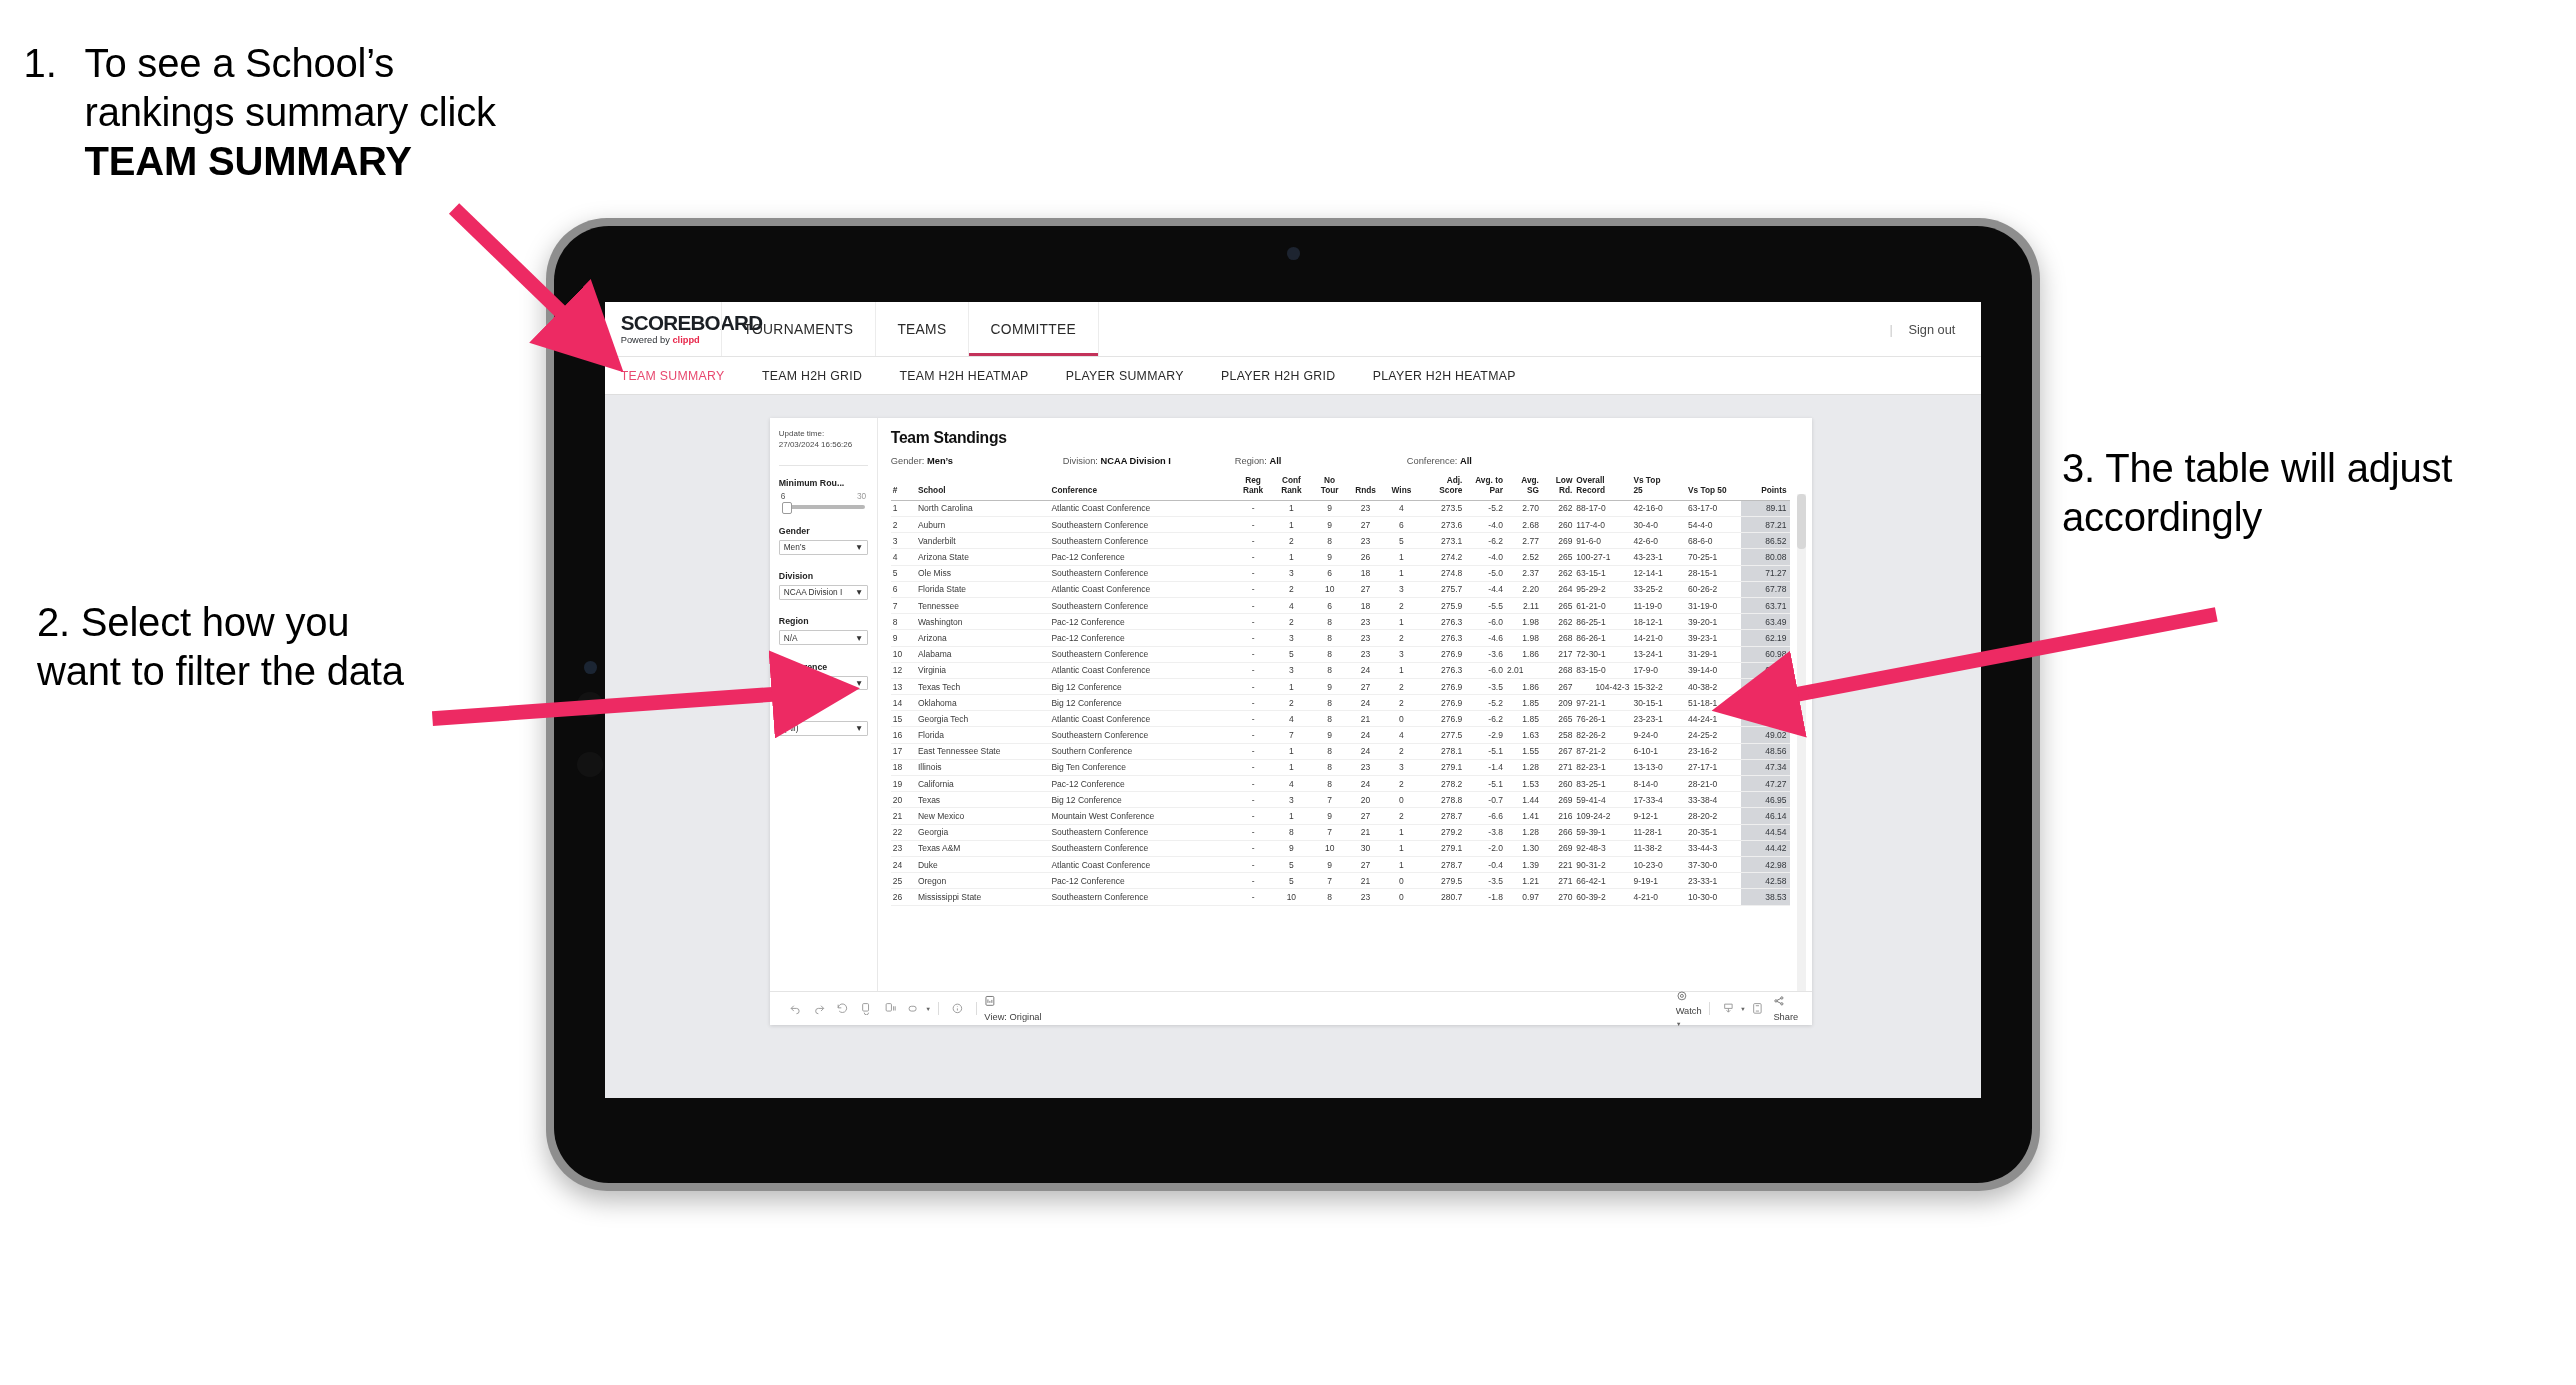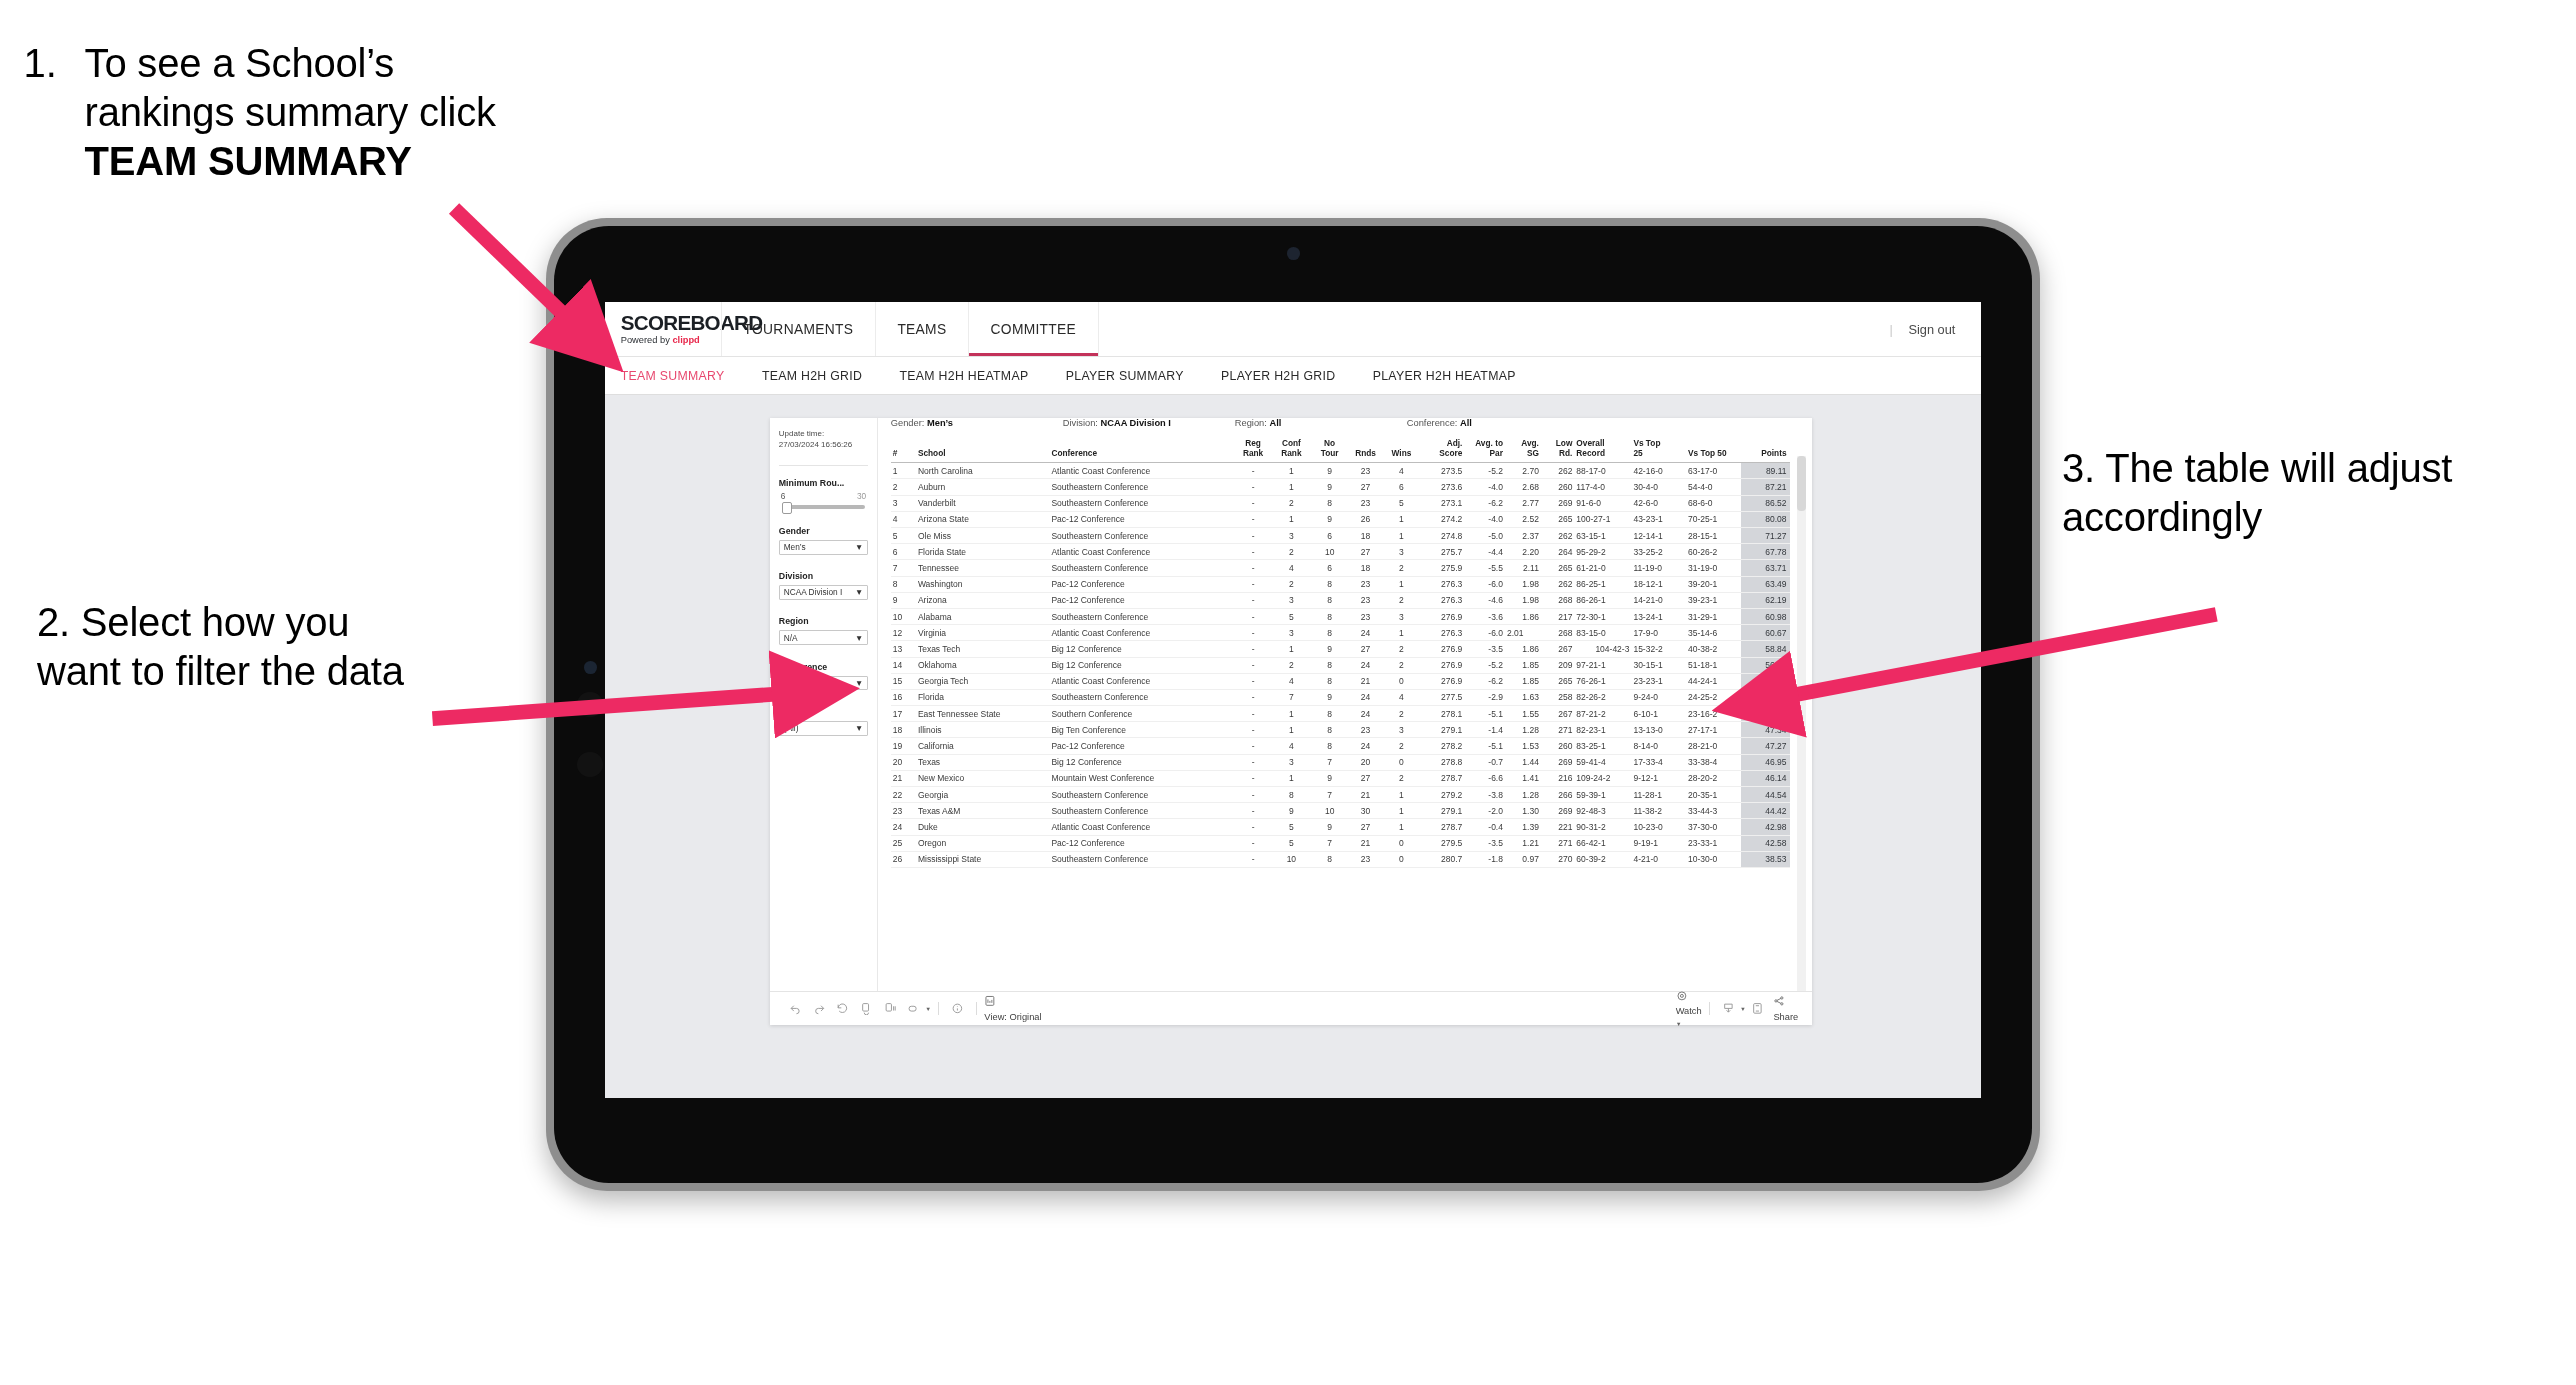"Team Standings" div { html: none -> <div>Team Standings</div> }
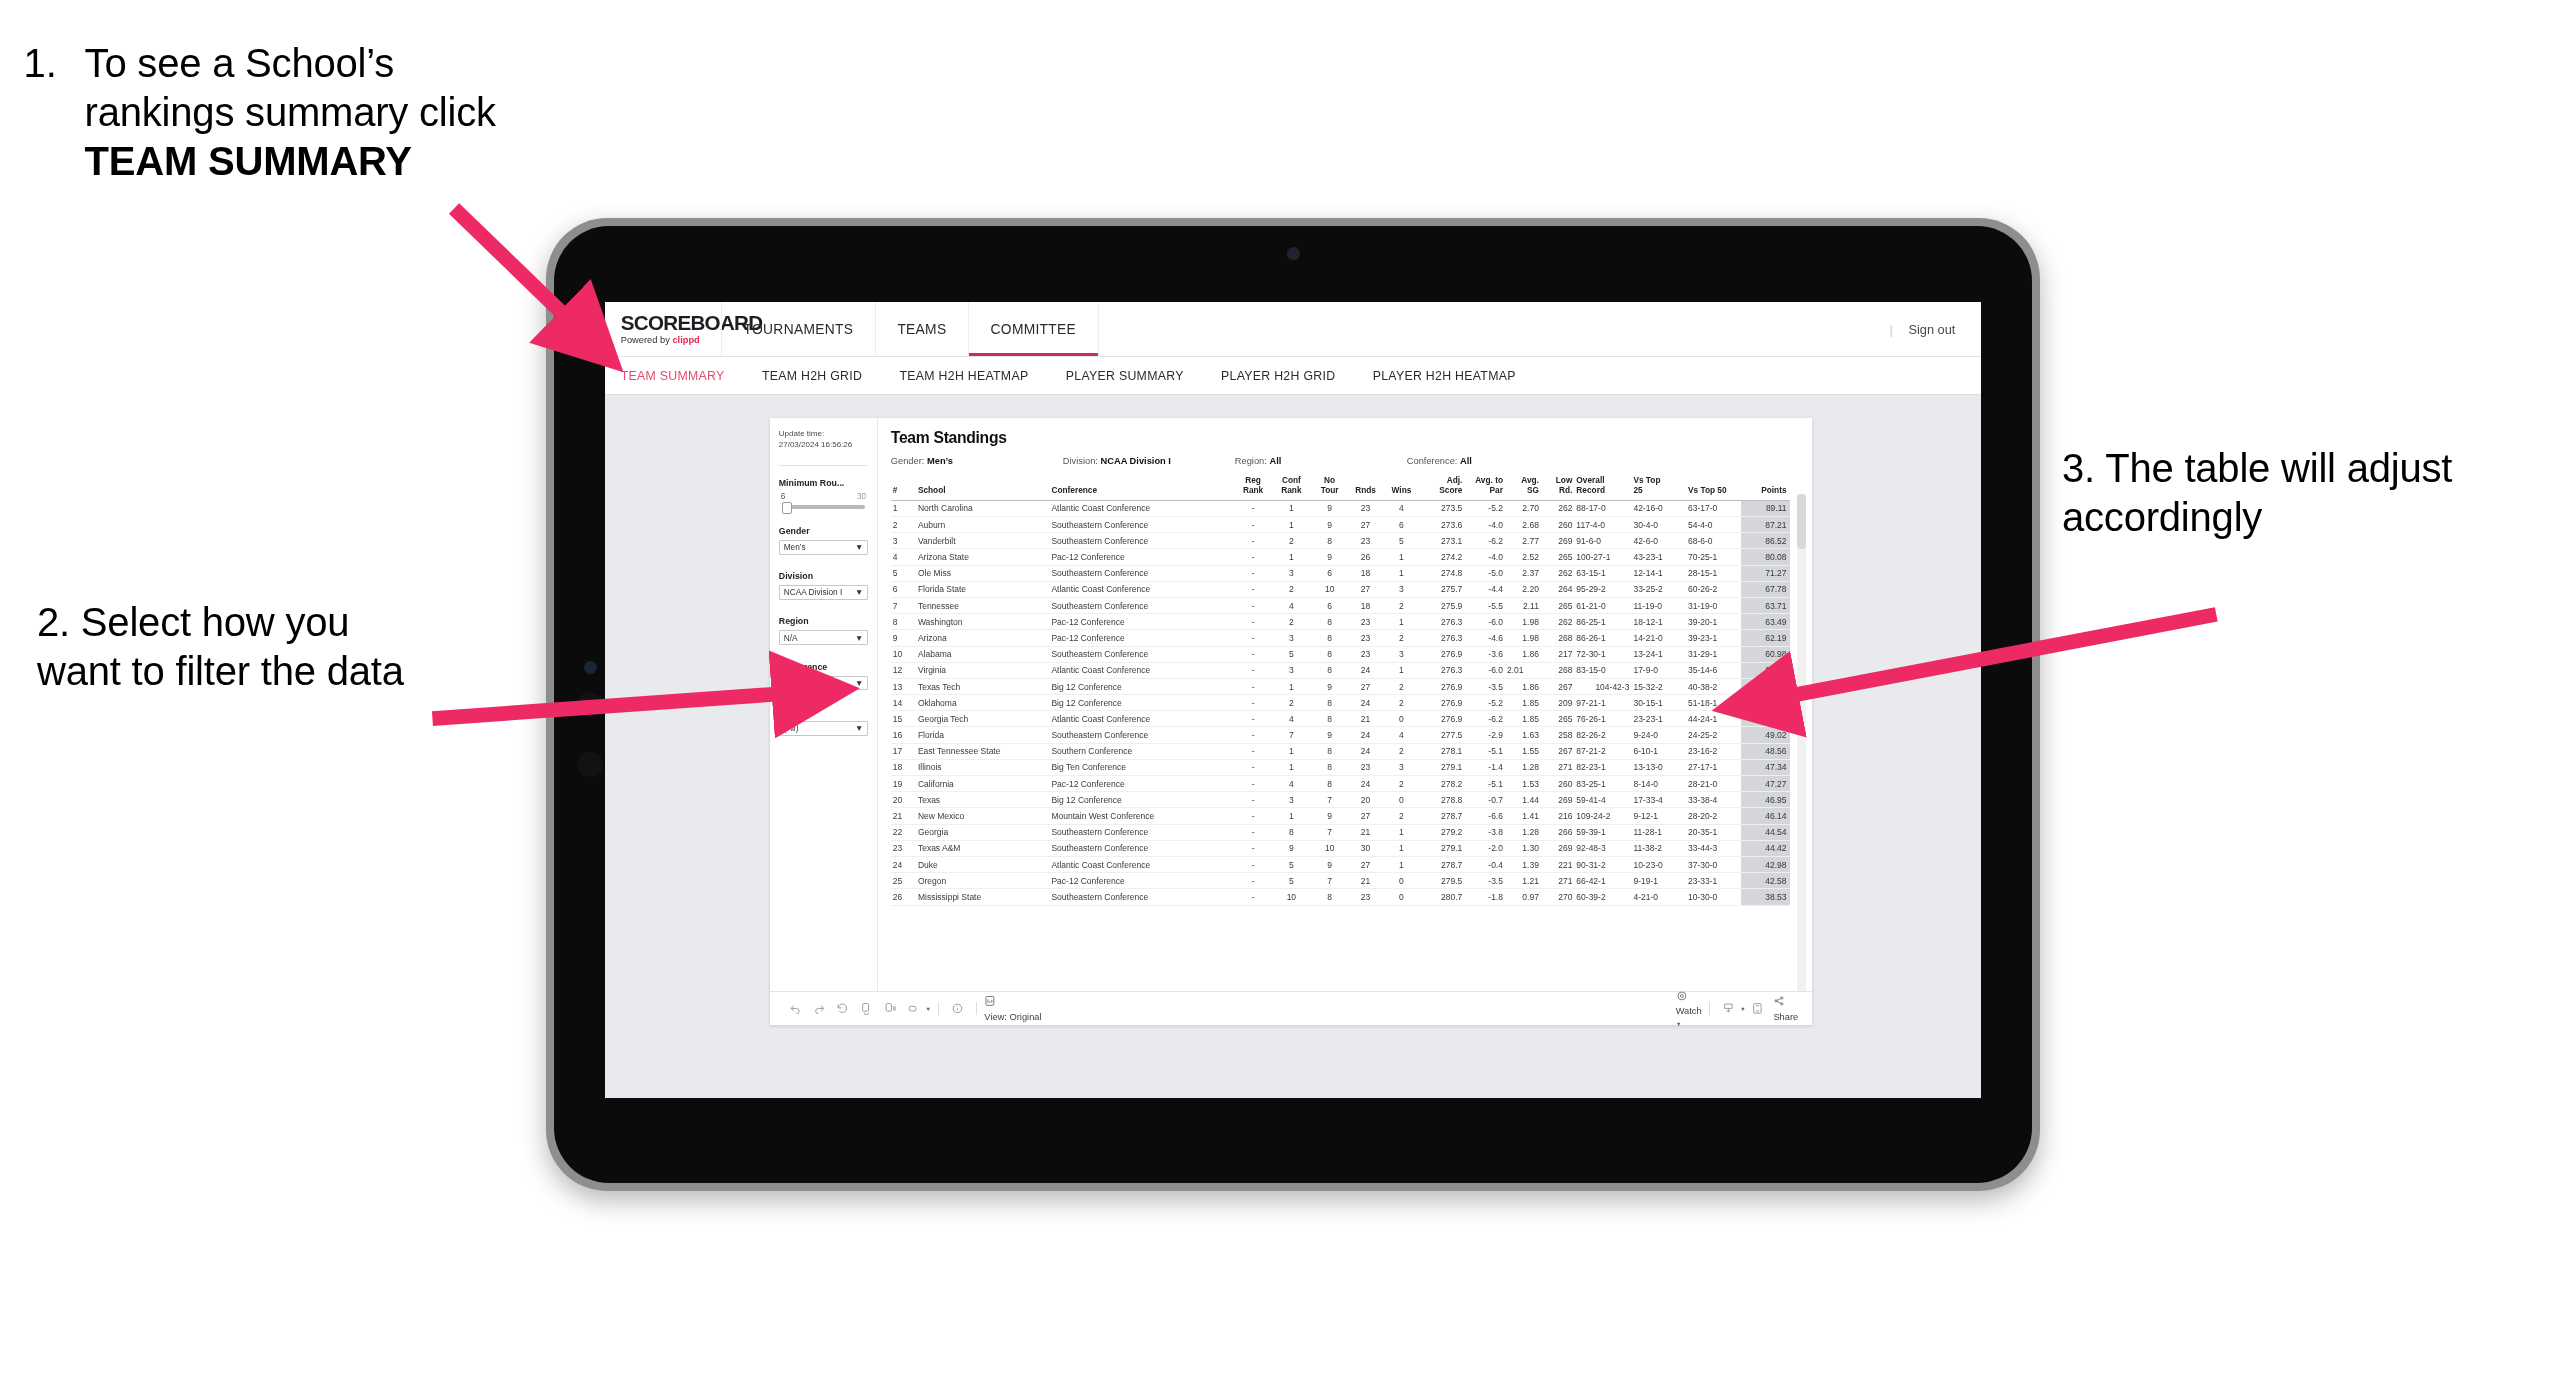"35-14-6" td.c-t50 { text: 35-14-6 -> 39-14-0 }
